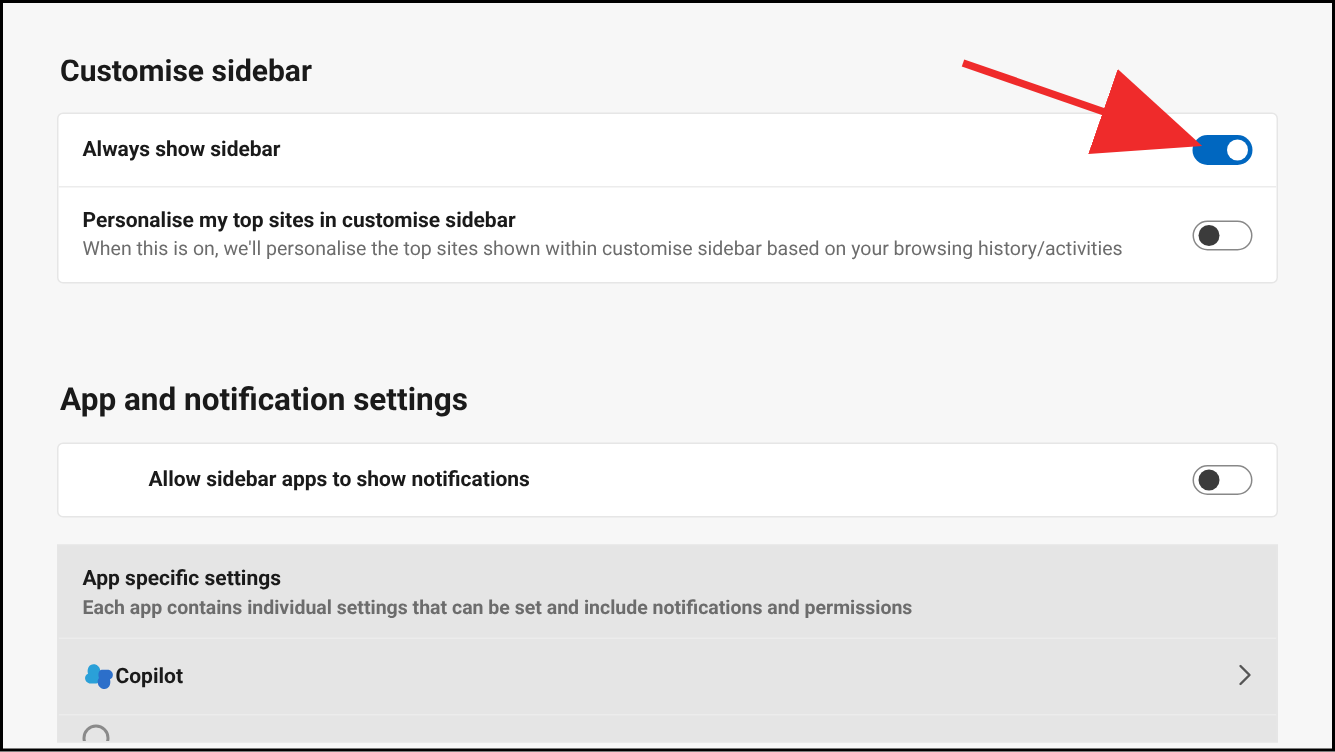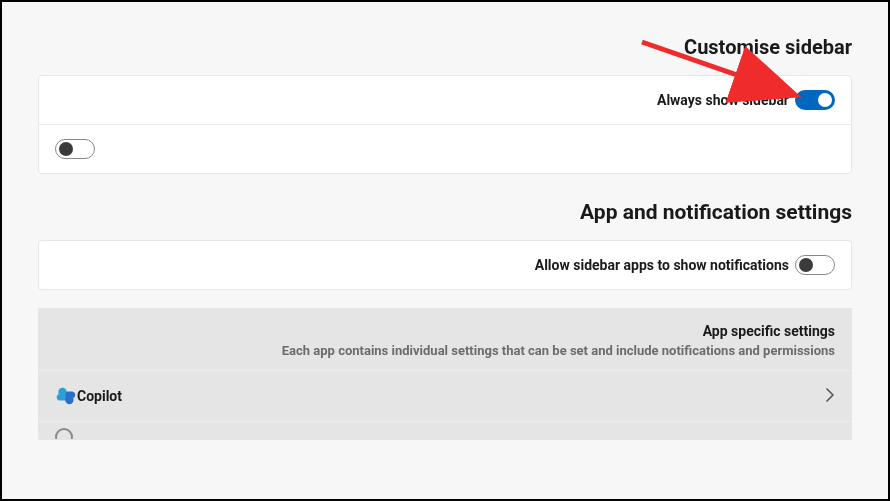"Customise sidebar" .page { text-align: right -> none }
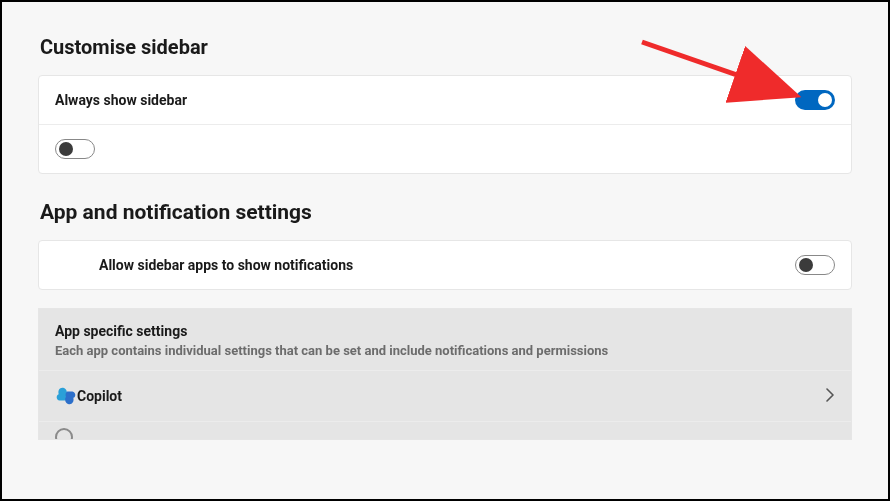"Personalise my top sites in" div.texts { html: none -> <div> <div>Personalise my top sites in customise sidebar</div> <div>When this is on, we'll personalise the top sites shown within customise sidebar based on your browsing history/activities</div> </div> }
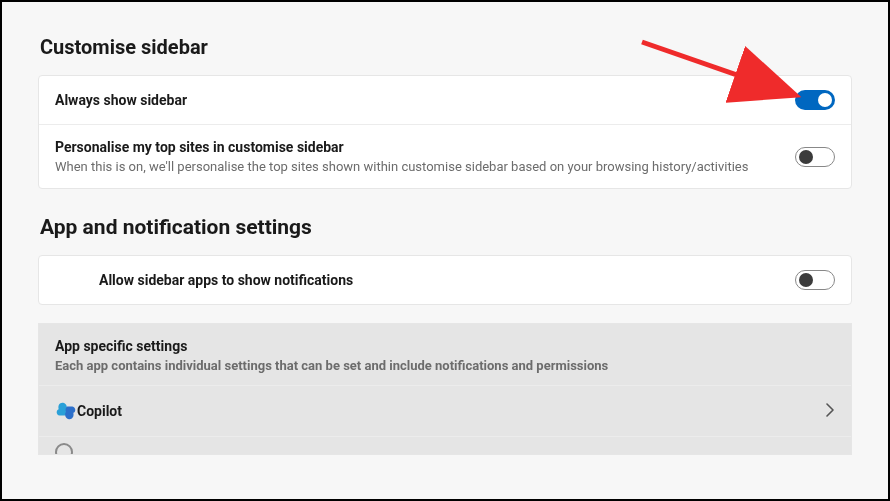"App and notification settings" .section-title.second { margin-top: 26px -> 66px }
